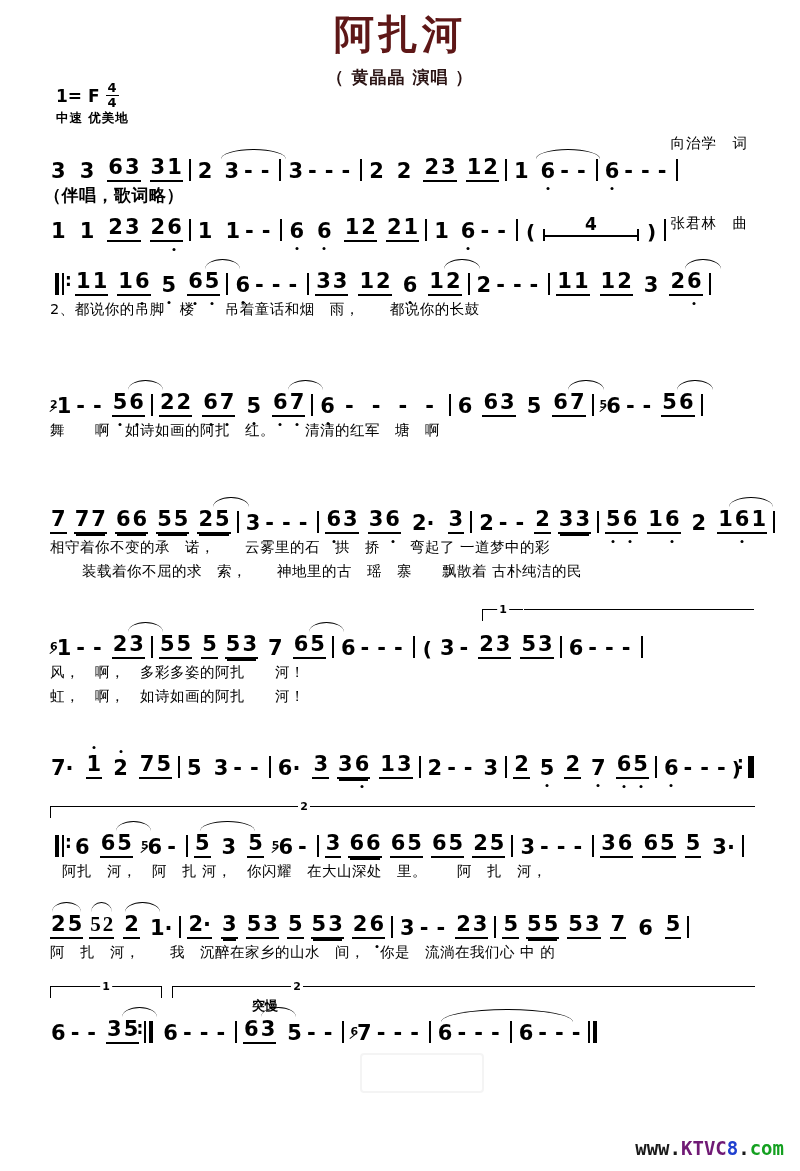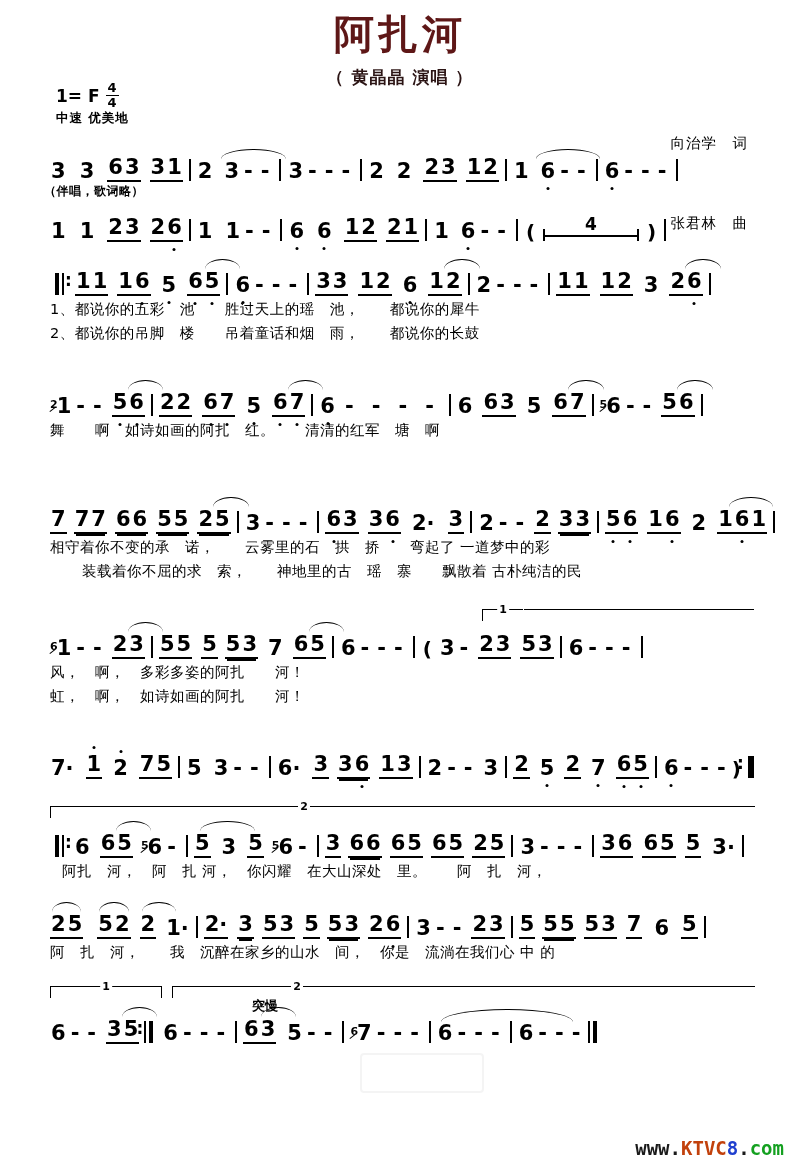"（伴唱，歌词略）" span { font-size: 12px -> 17px }
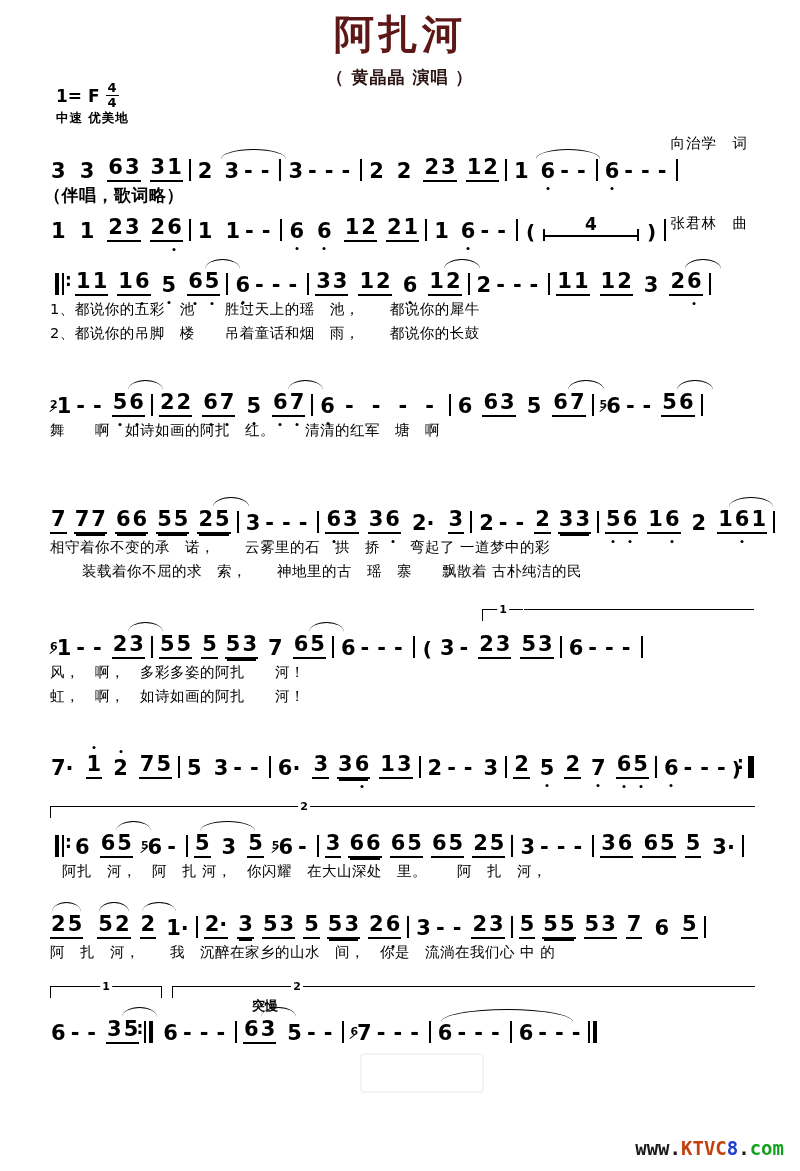"1、都说你的五彩 池 胜过天上的瑶 池， 都说你的犀牛" div.lyric-row { html: <div> <span>1、都说你的五彩 池 胜过天上的瑶 池， 都说你的犀牛</span> </div> -> none }
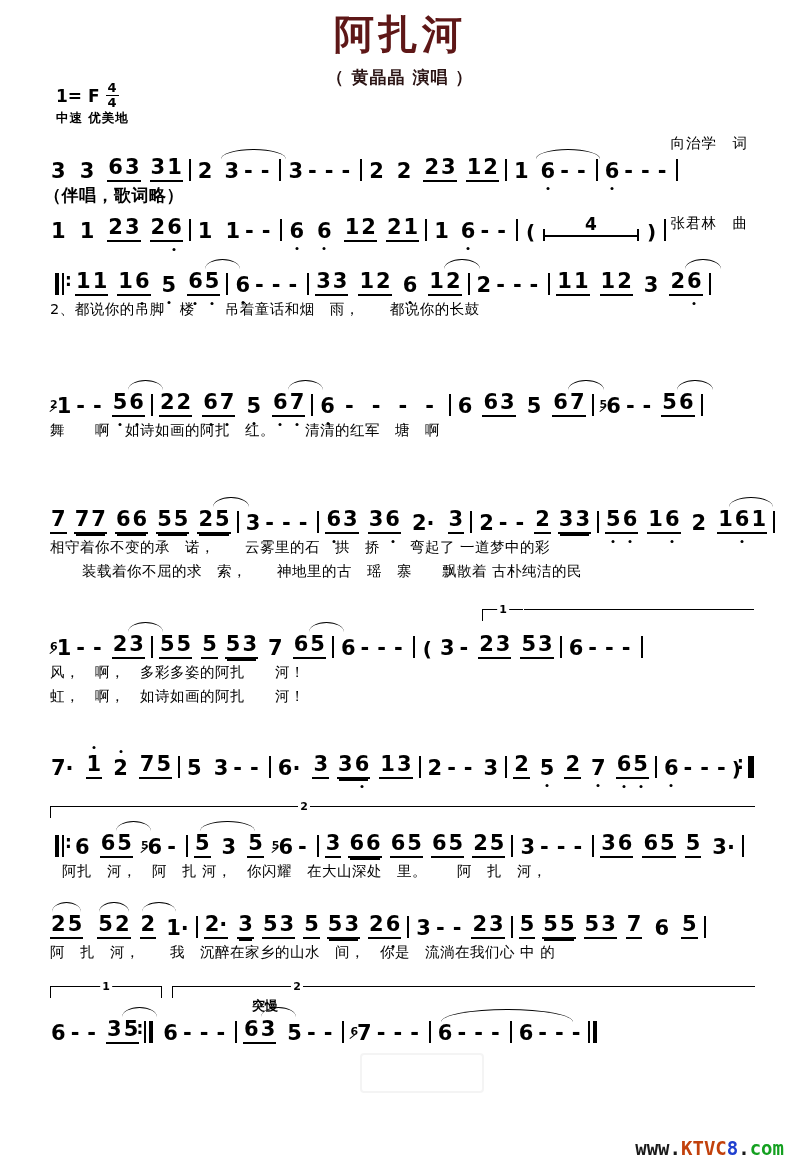"52" span.note-group { font-family: none -> Liberation Serif, serif; margin-left: 14px -> 6px }
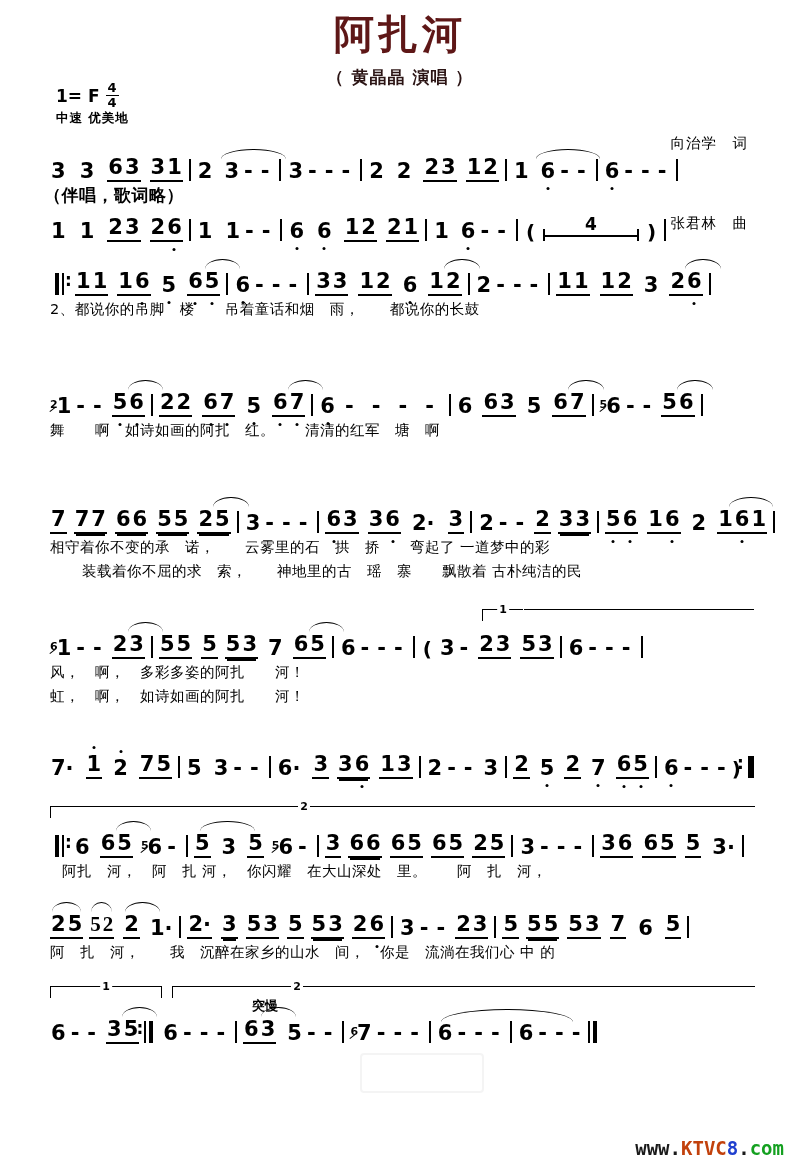"KTVC" .wm-ktvc { color: #c2410c -> #701a75 }
